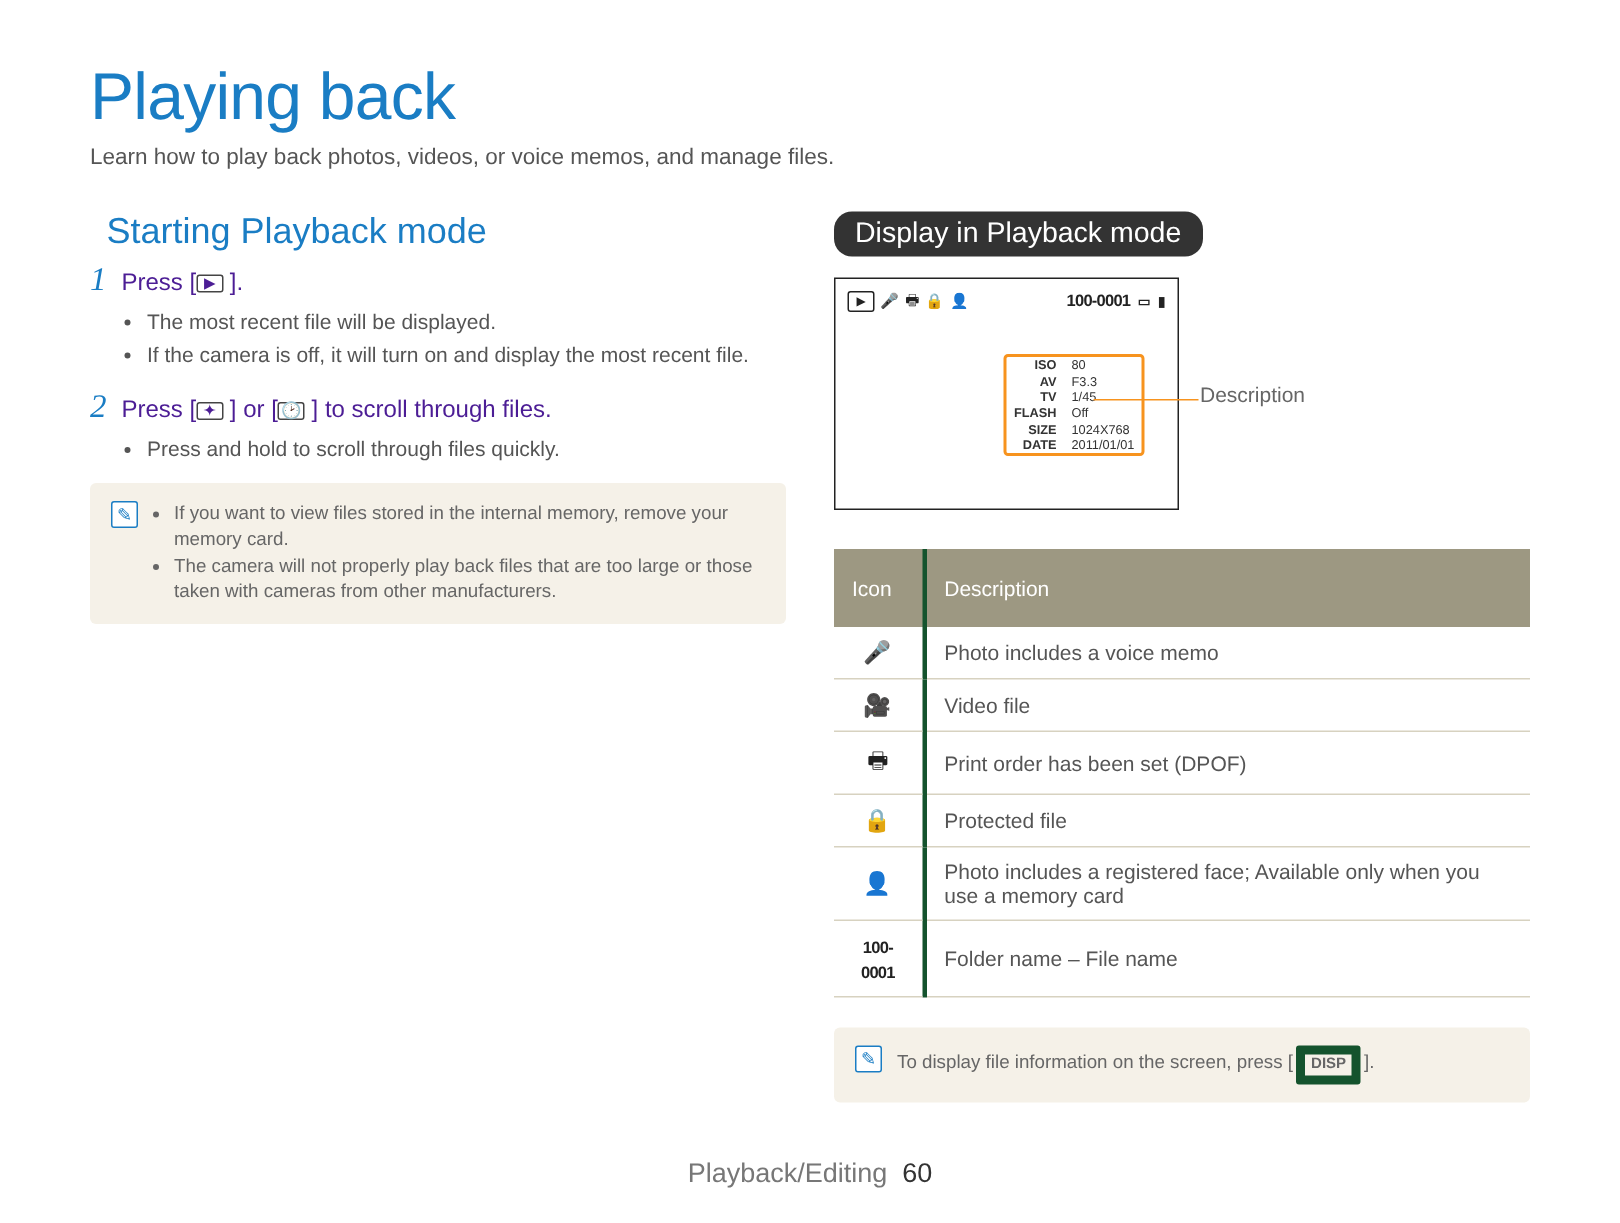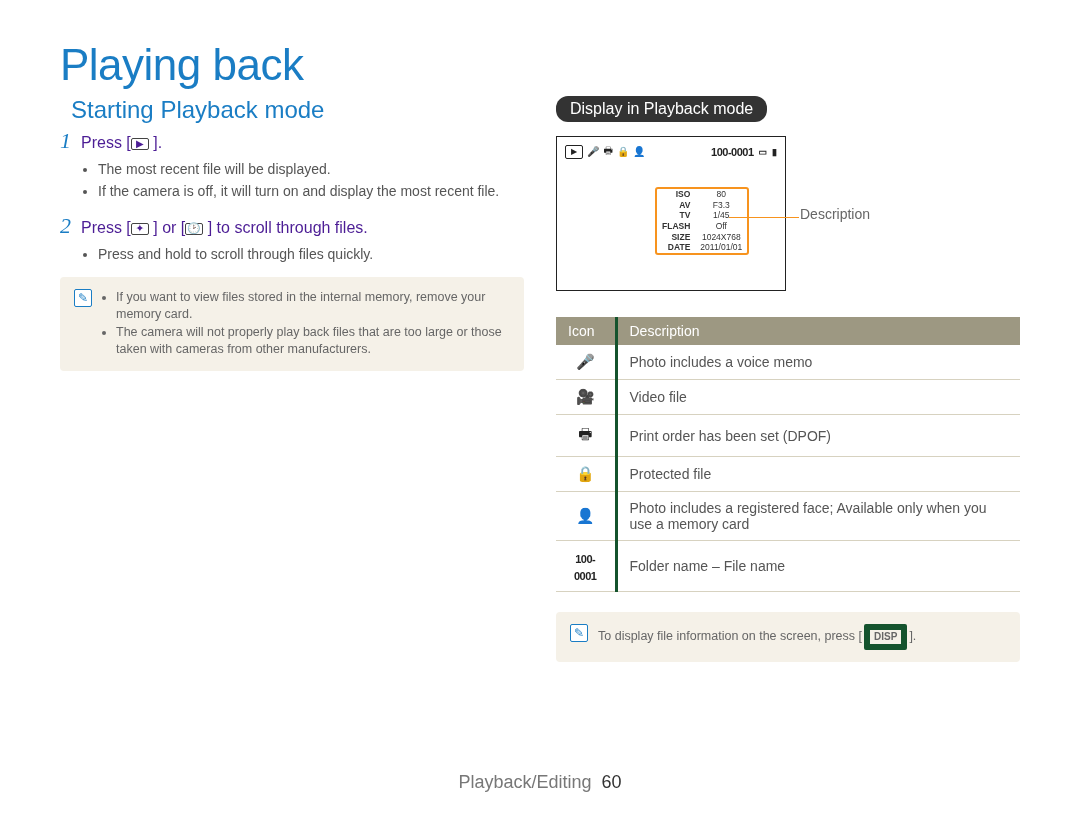"Learn how to play back" p.intro { html: none -> <p>Learn how to play back photos, videos, or voice memos, and manage files.</p> }
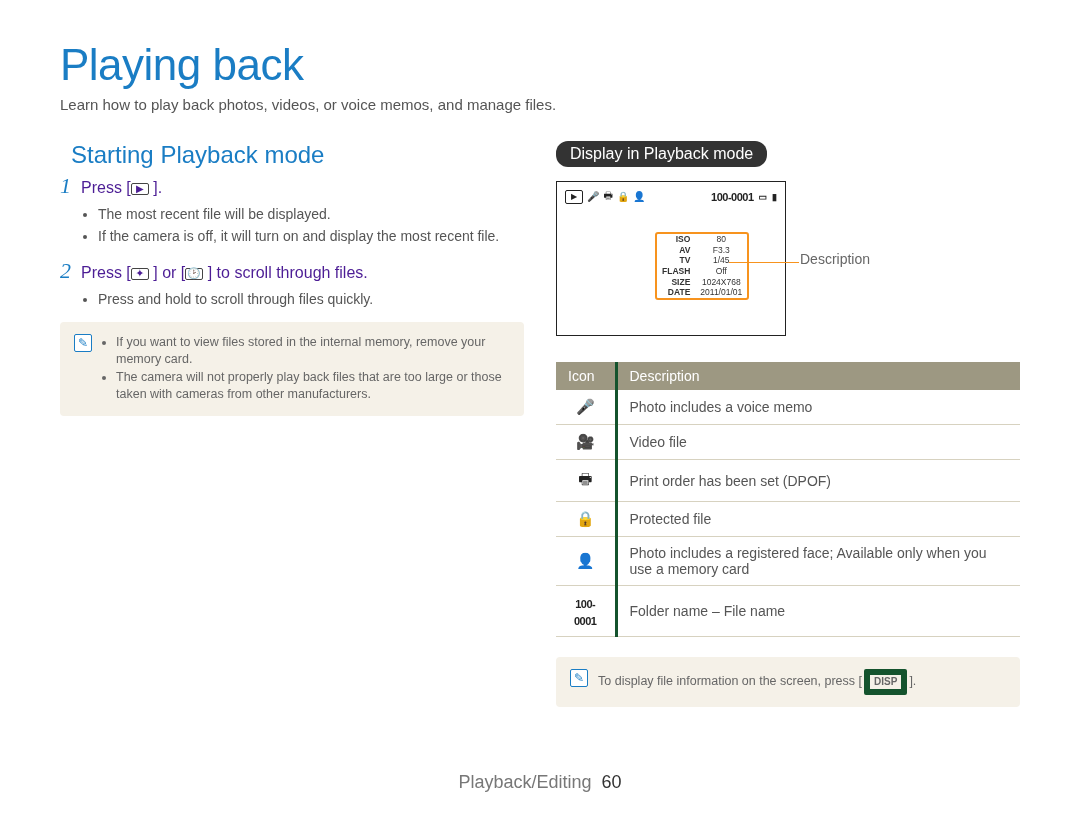"Display in Playback mode" .pill-header { font-size: 16px -> 19px }
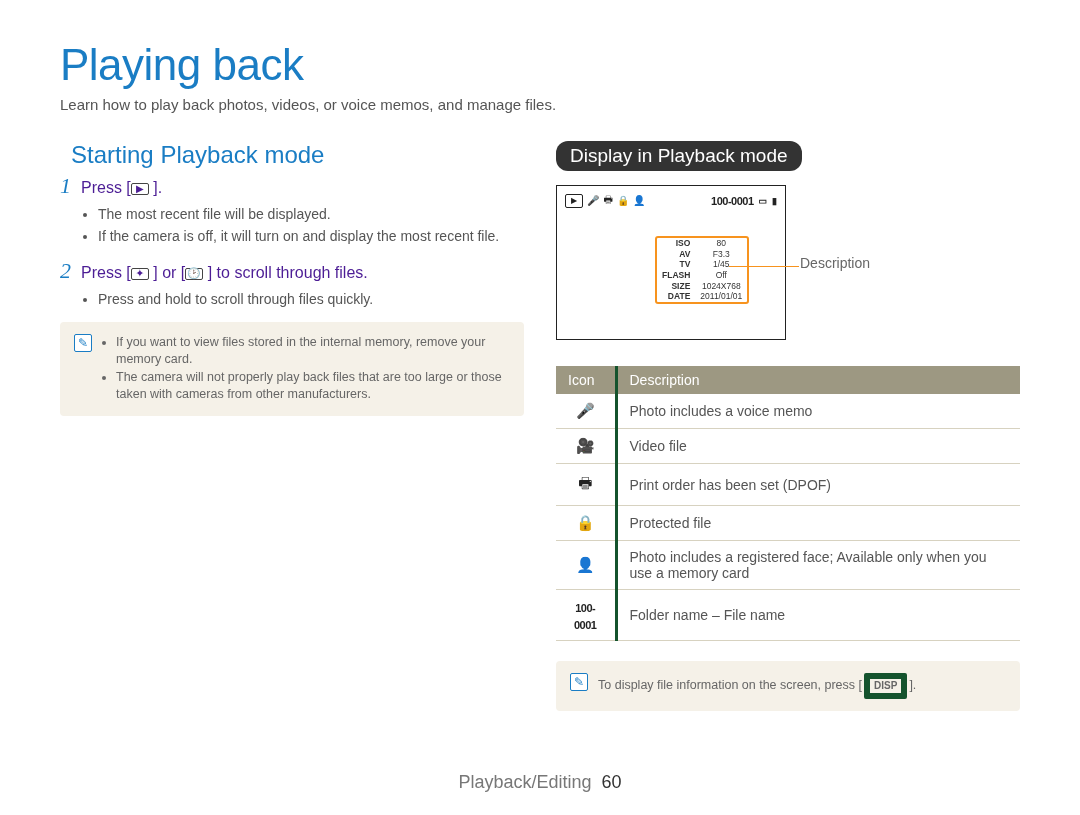"ISO" .info-block { left: 98px -> 112px }
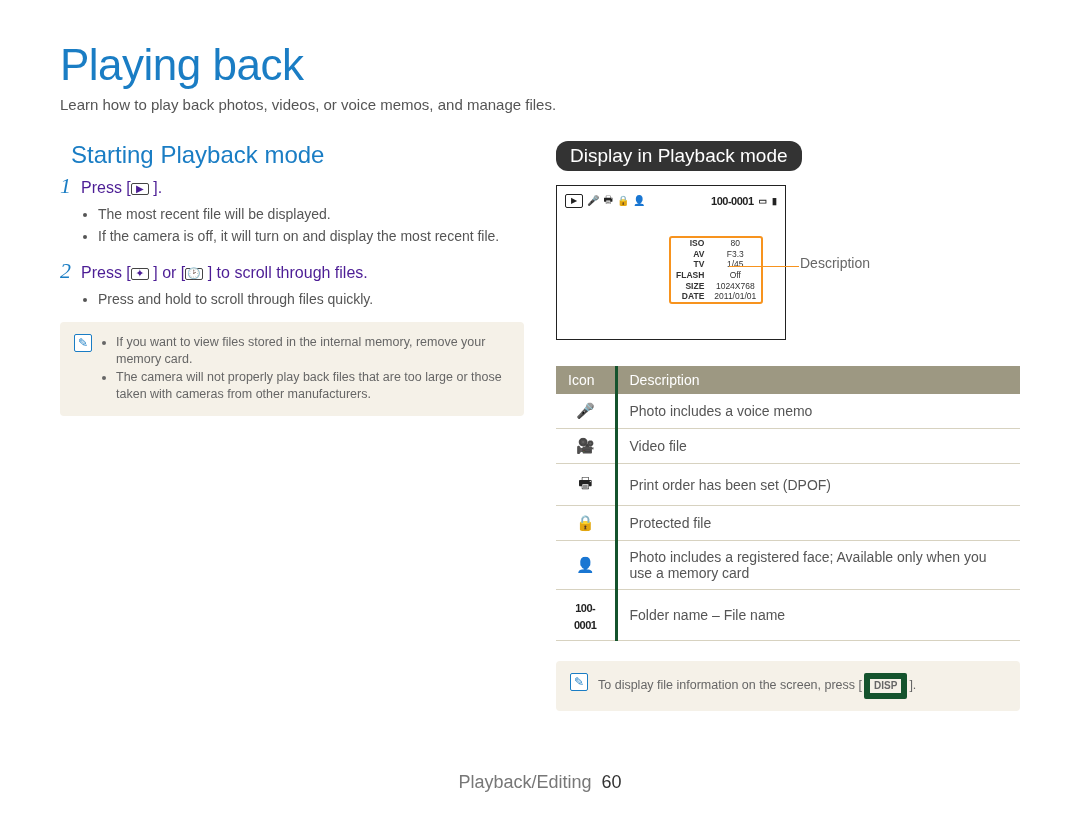"80" .info-block td { text-align: center -> none }
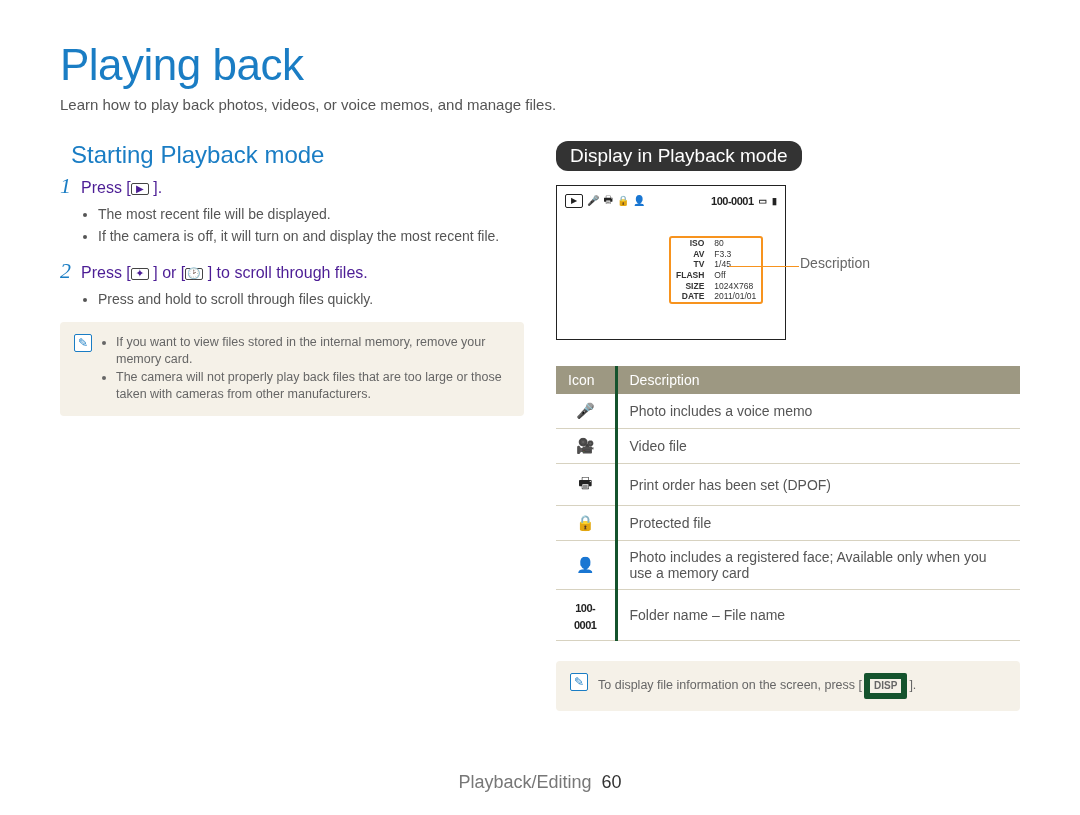"Icon" table.icon-table th { padding: 6px 12px -> 18px 12px }
